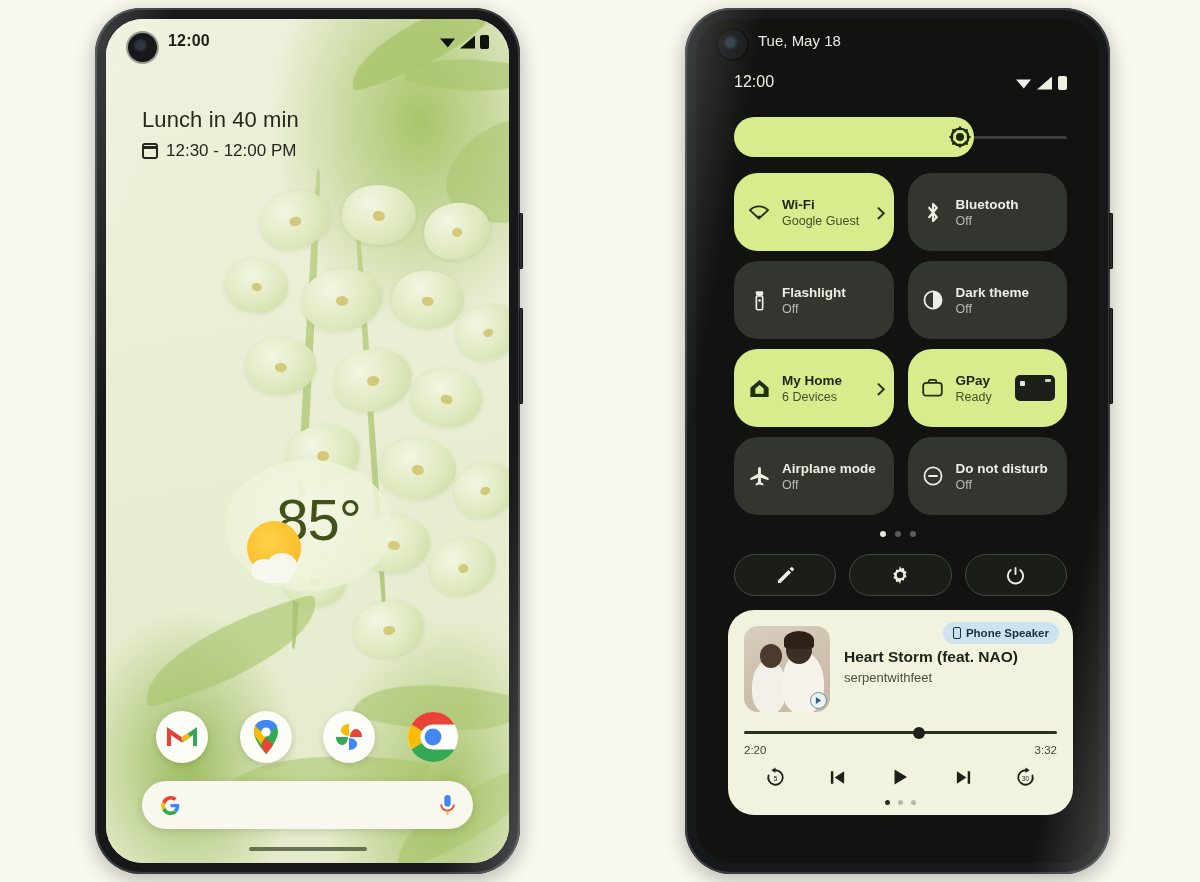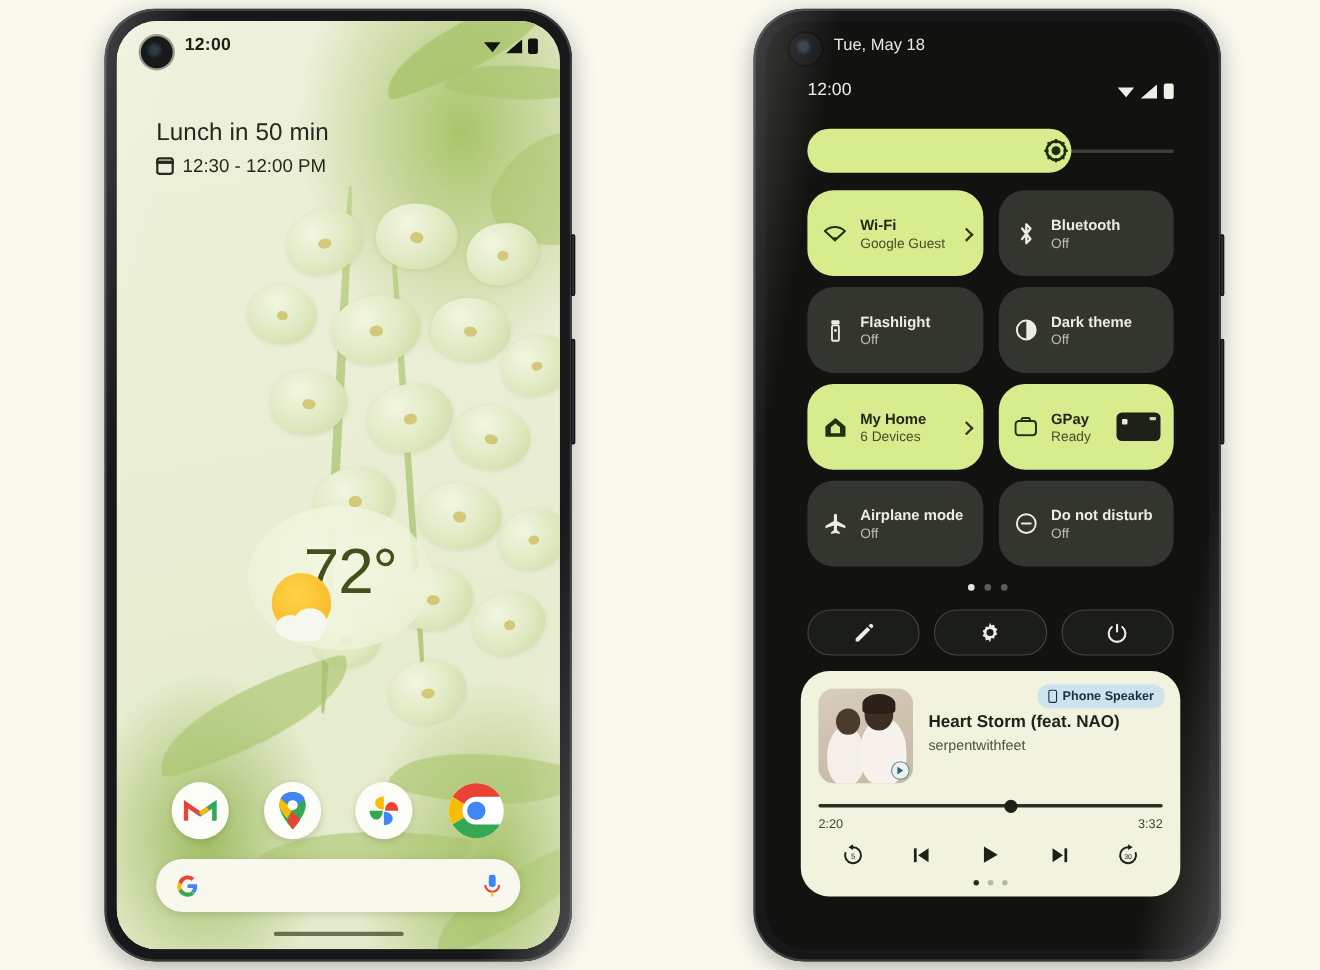"Lunch in 50 min" div.glance-title { text: 50 -> 40 }
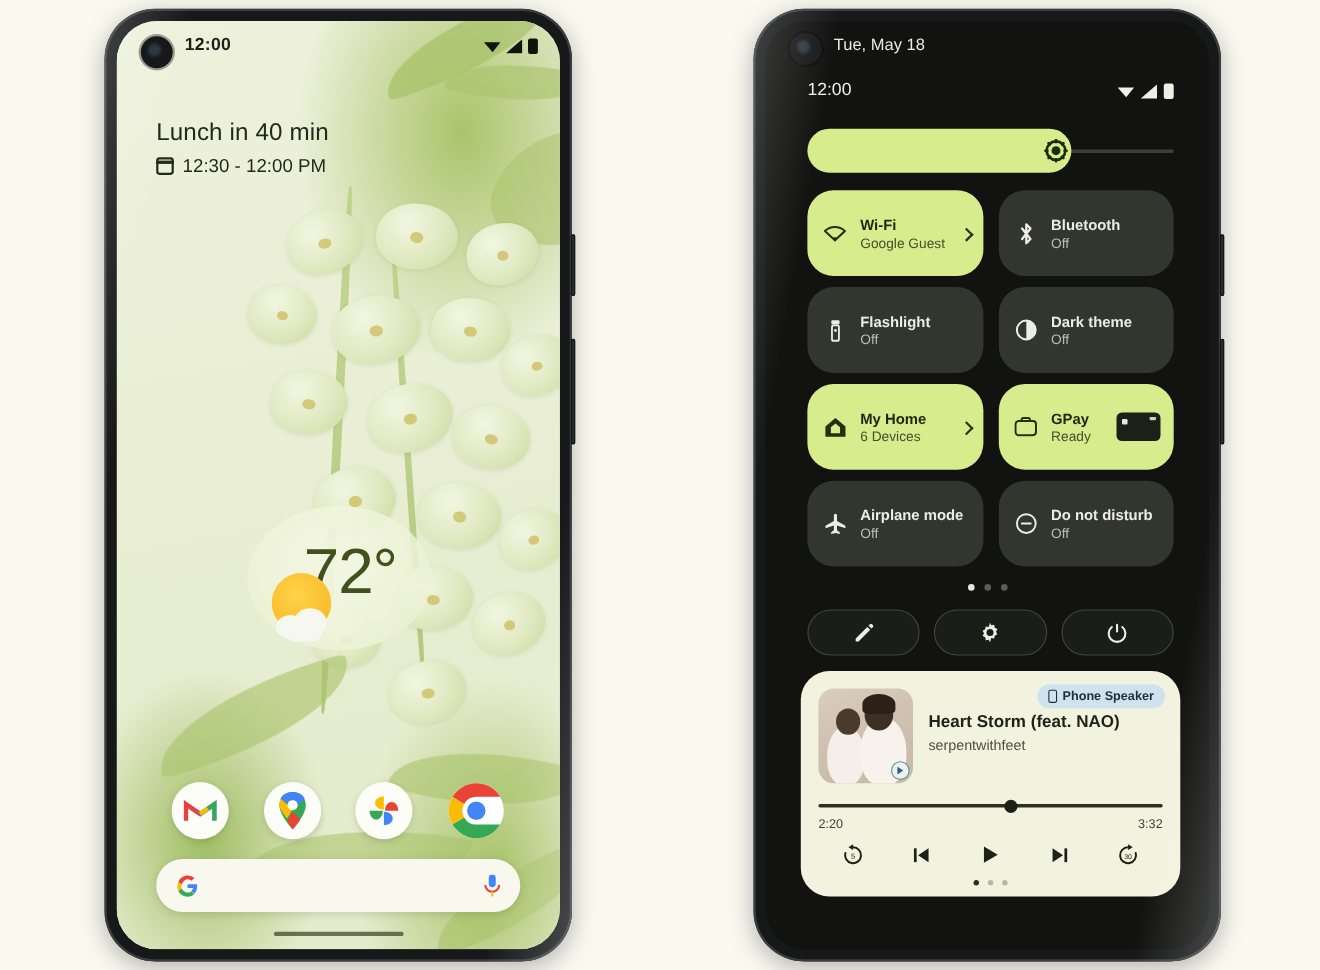"72°" div.weather-temp { text: 72 -> 85 }
